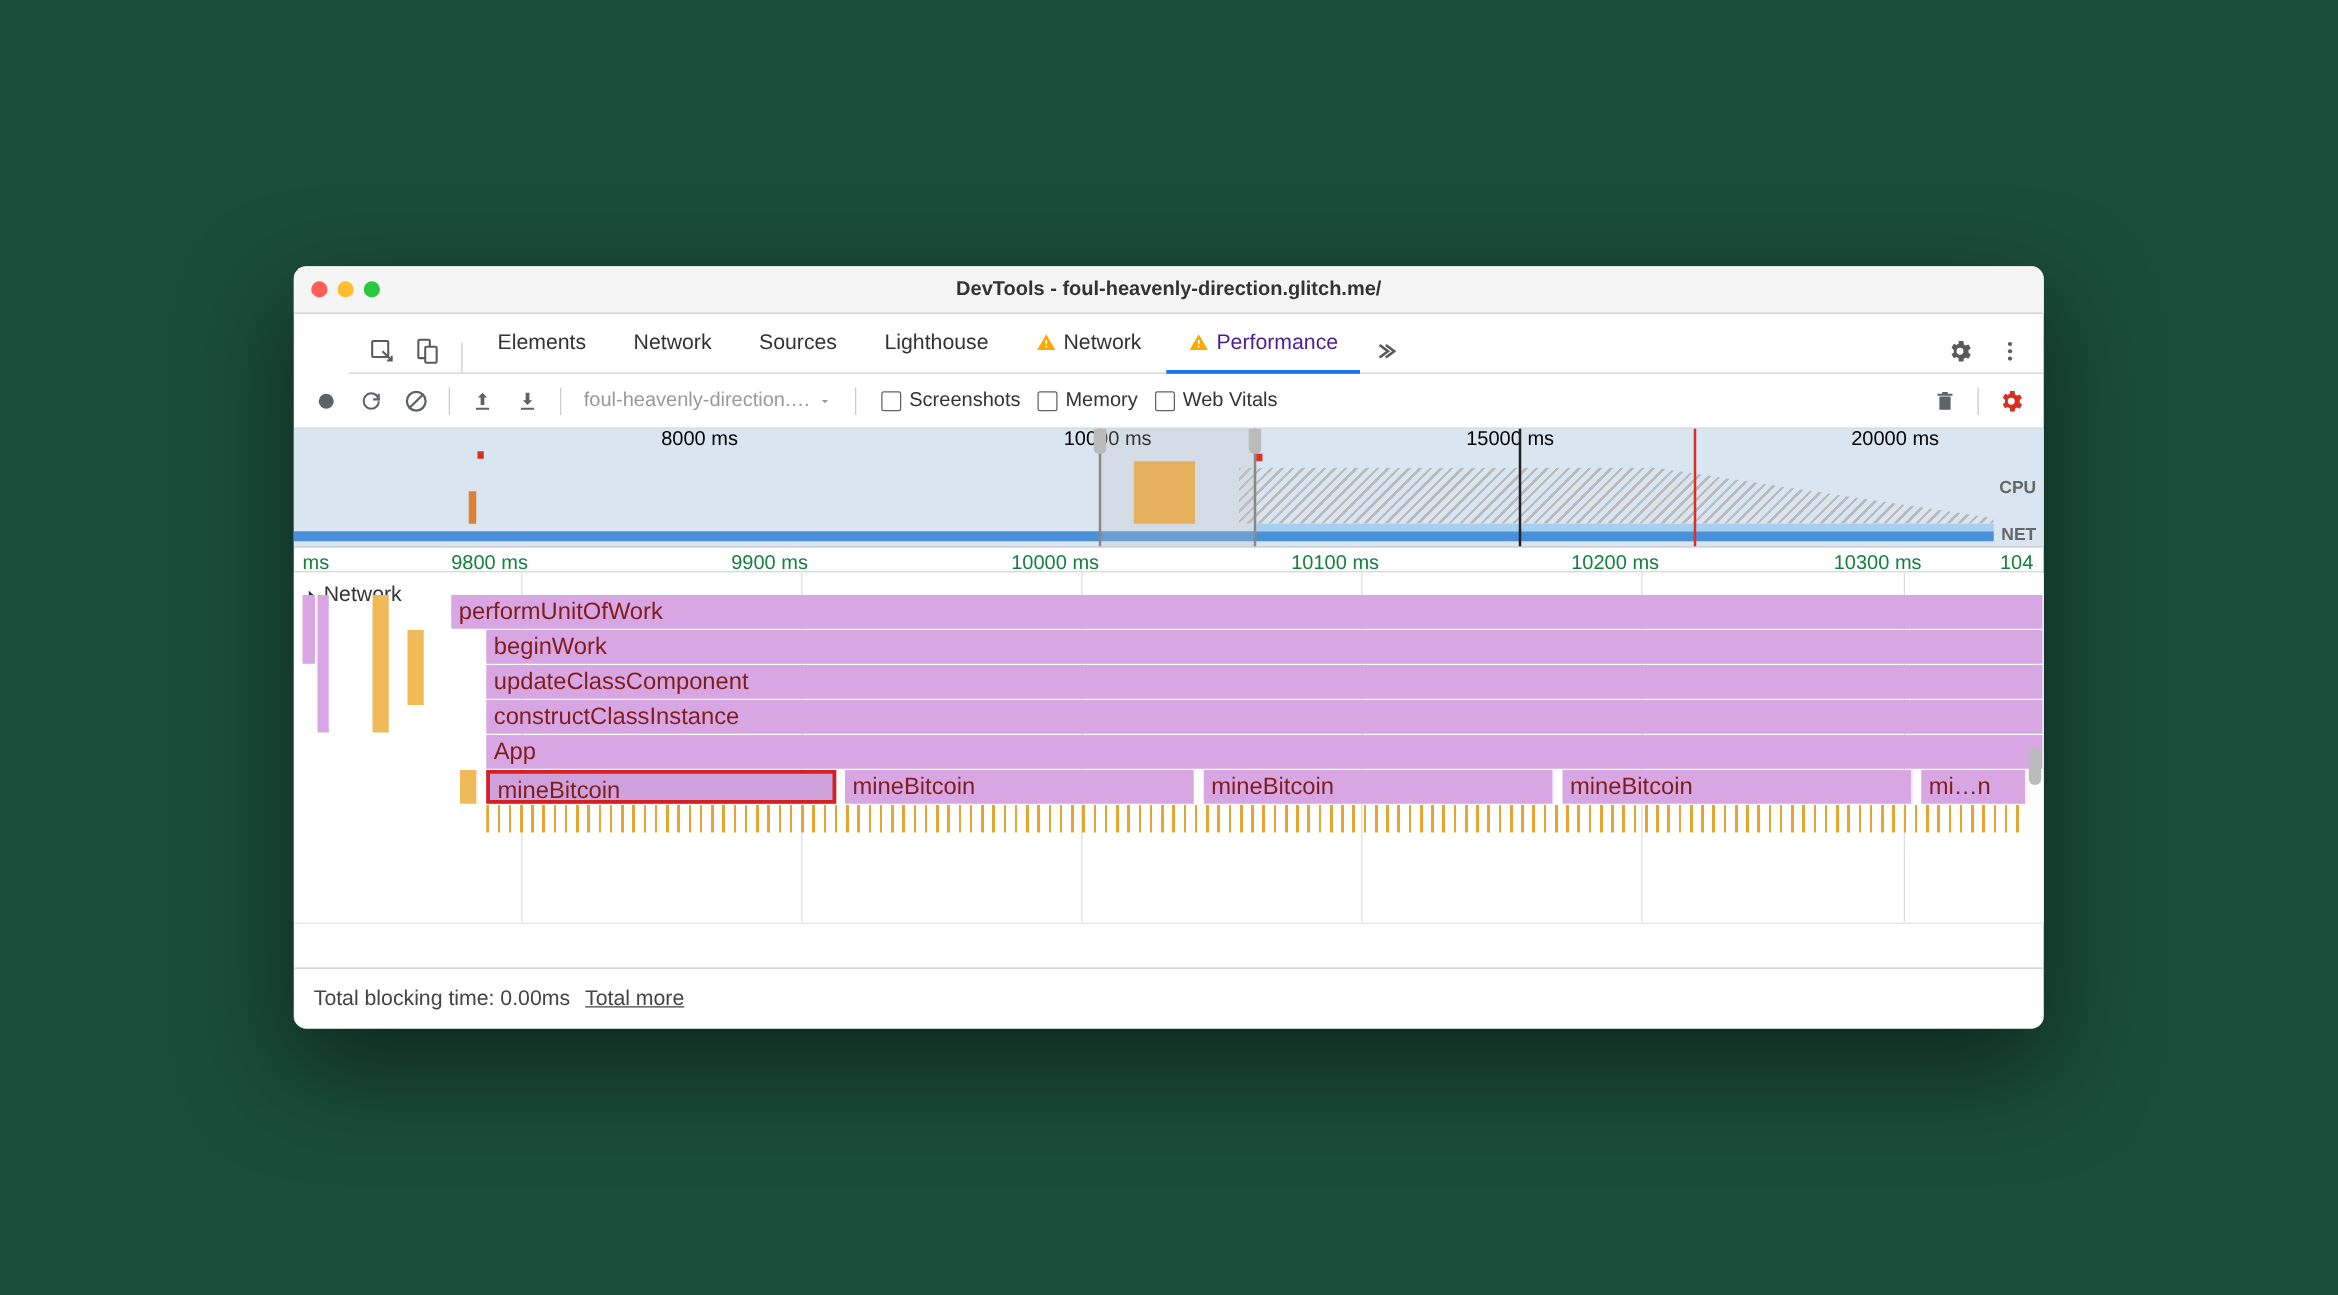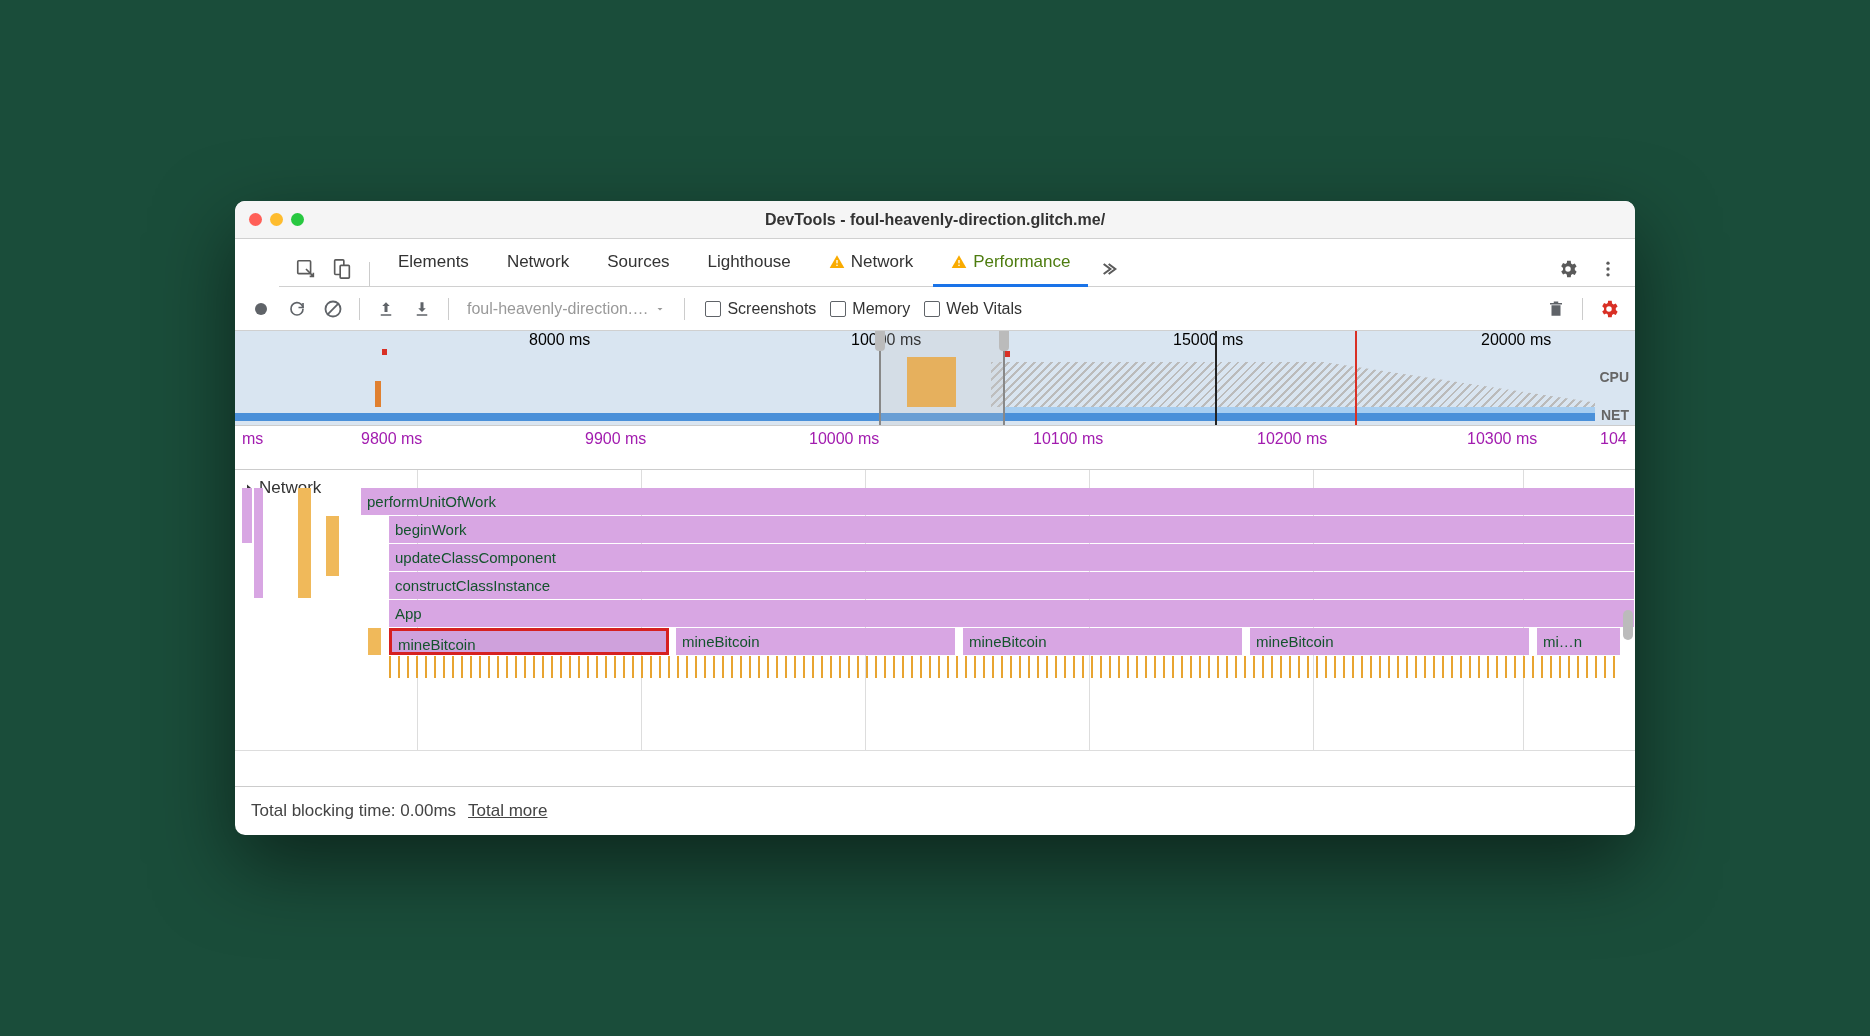"Performance" .tab.active { color: #4d7c0f -> #4c1d95 }
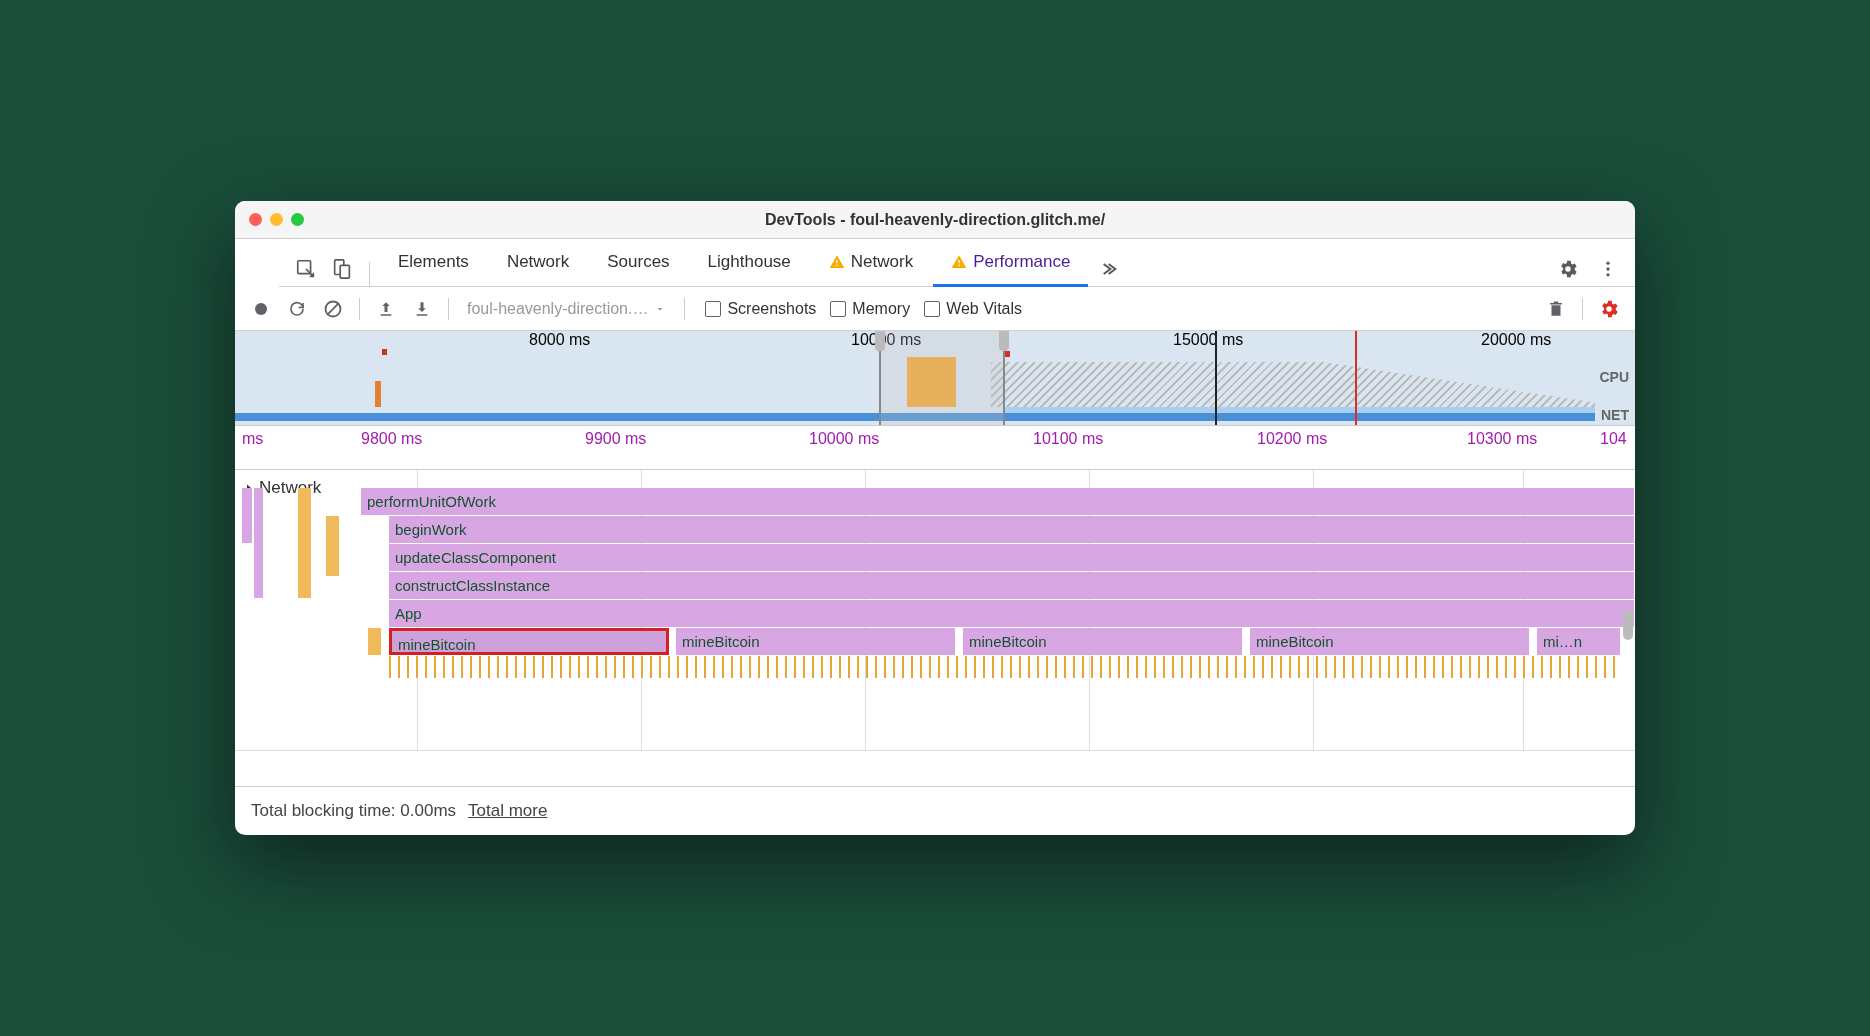"ms" .ruler { color: #a21caf -> #15803d; height: 44px -> 20px }
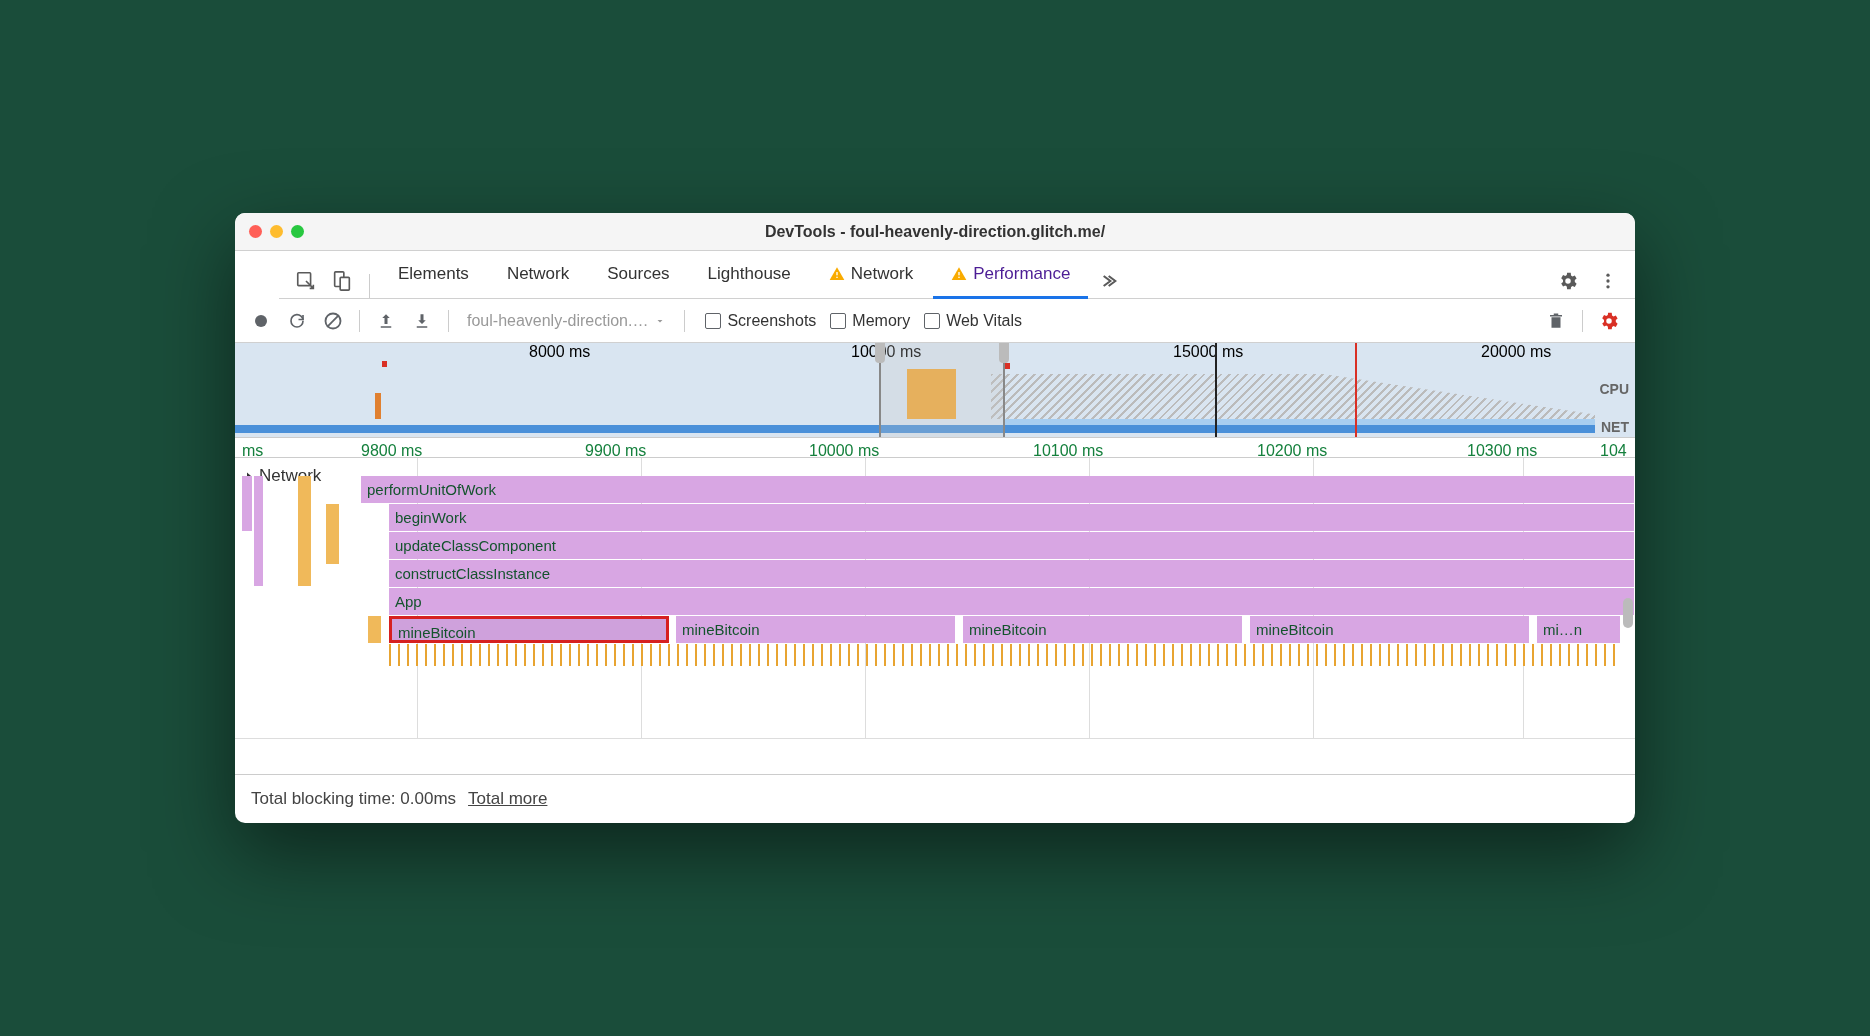"performUnitOfWork" .flame-seg { color: #14532d -> #7f1d1d; font-size: 15px -> 19px }
